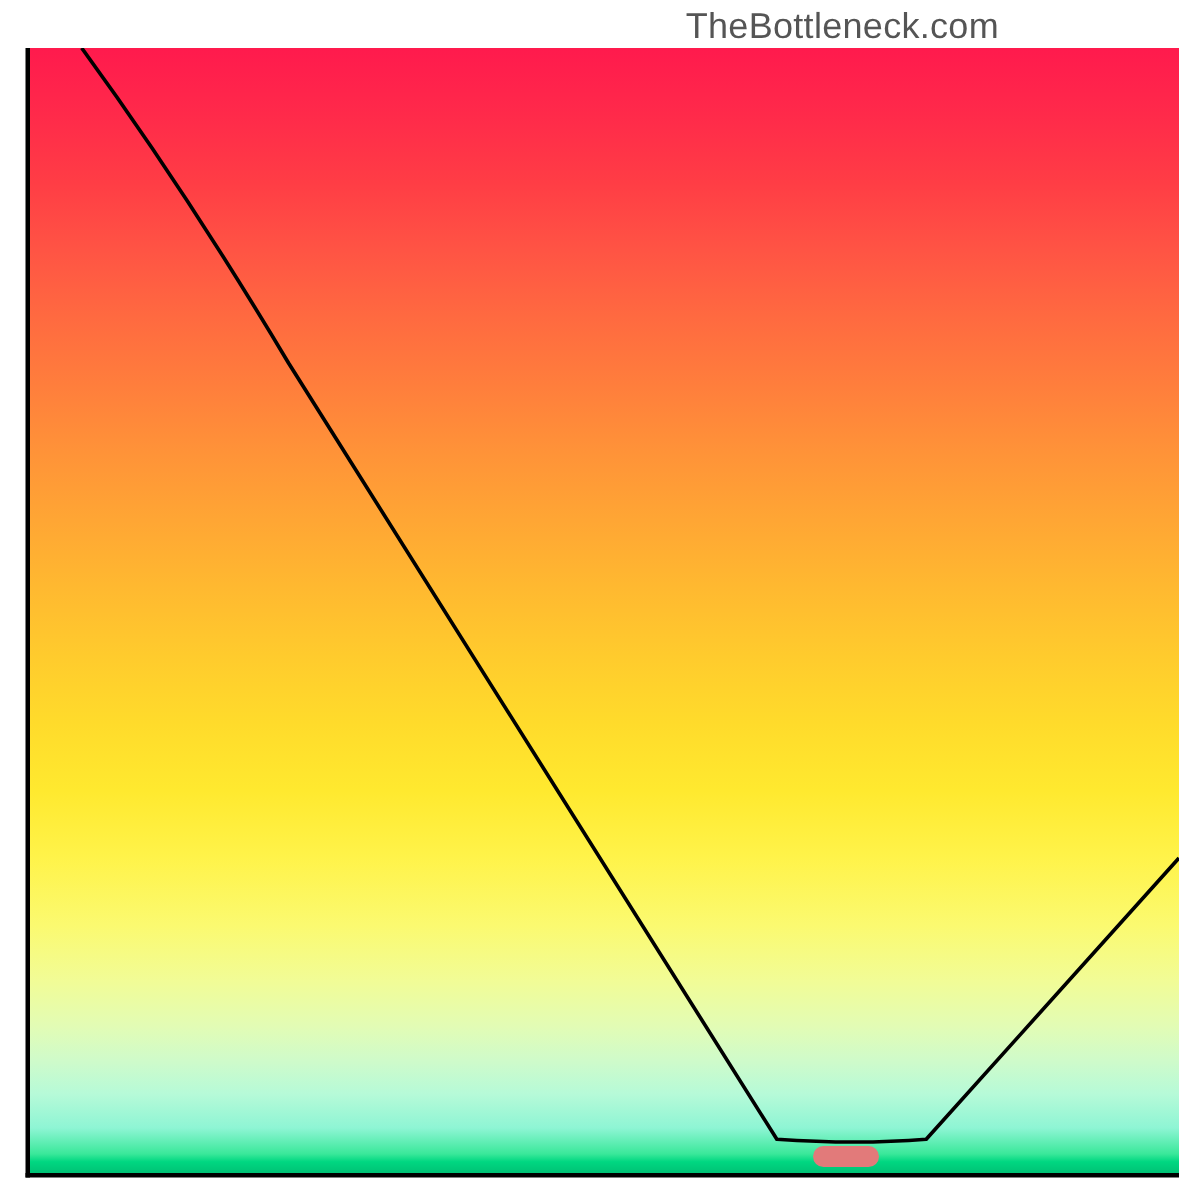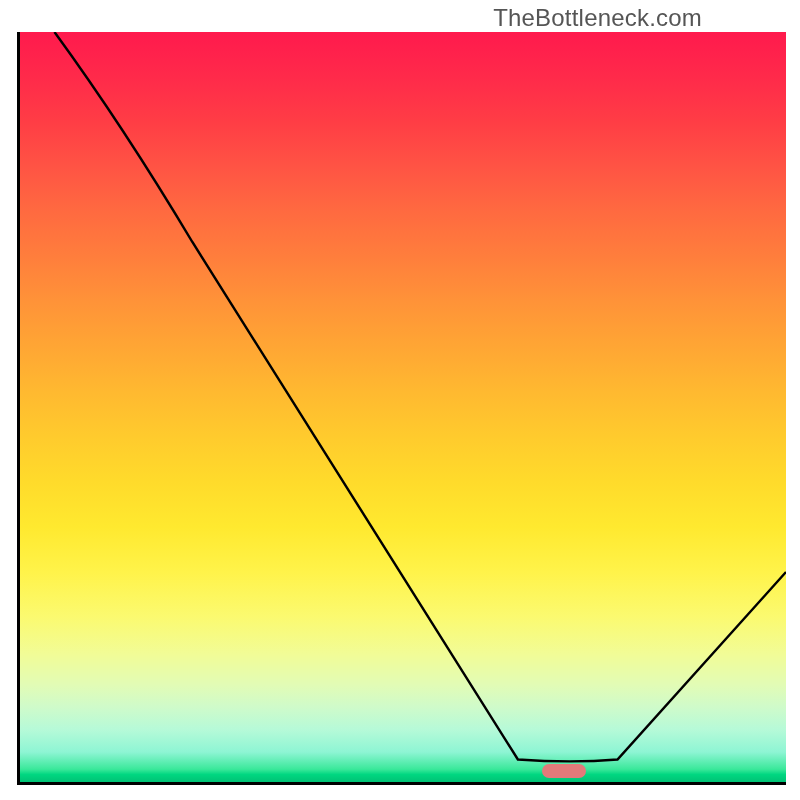"TheBottleneck.com" .wrap { padding-left: 36px -> none }
